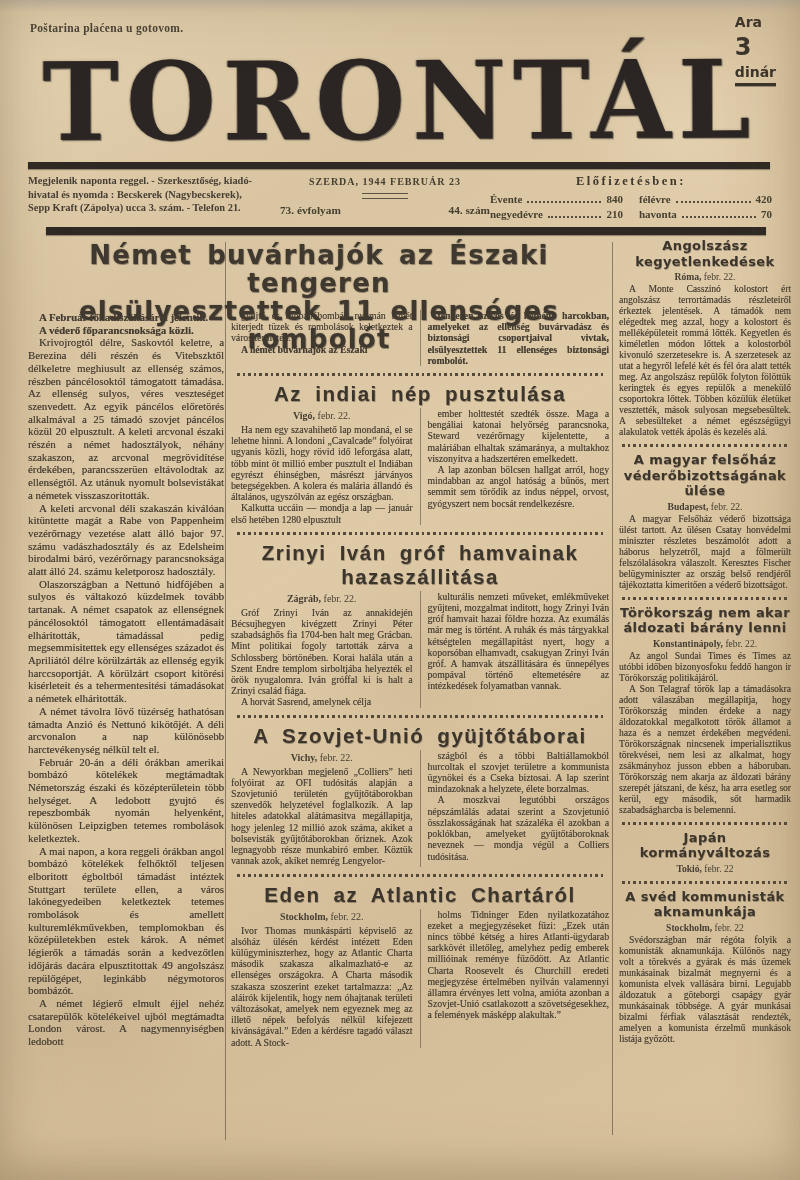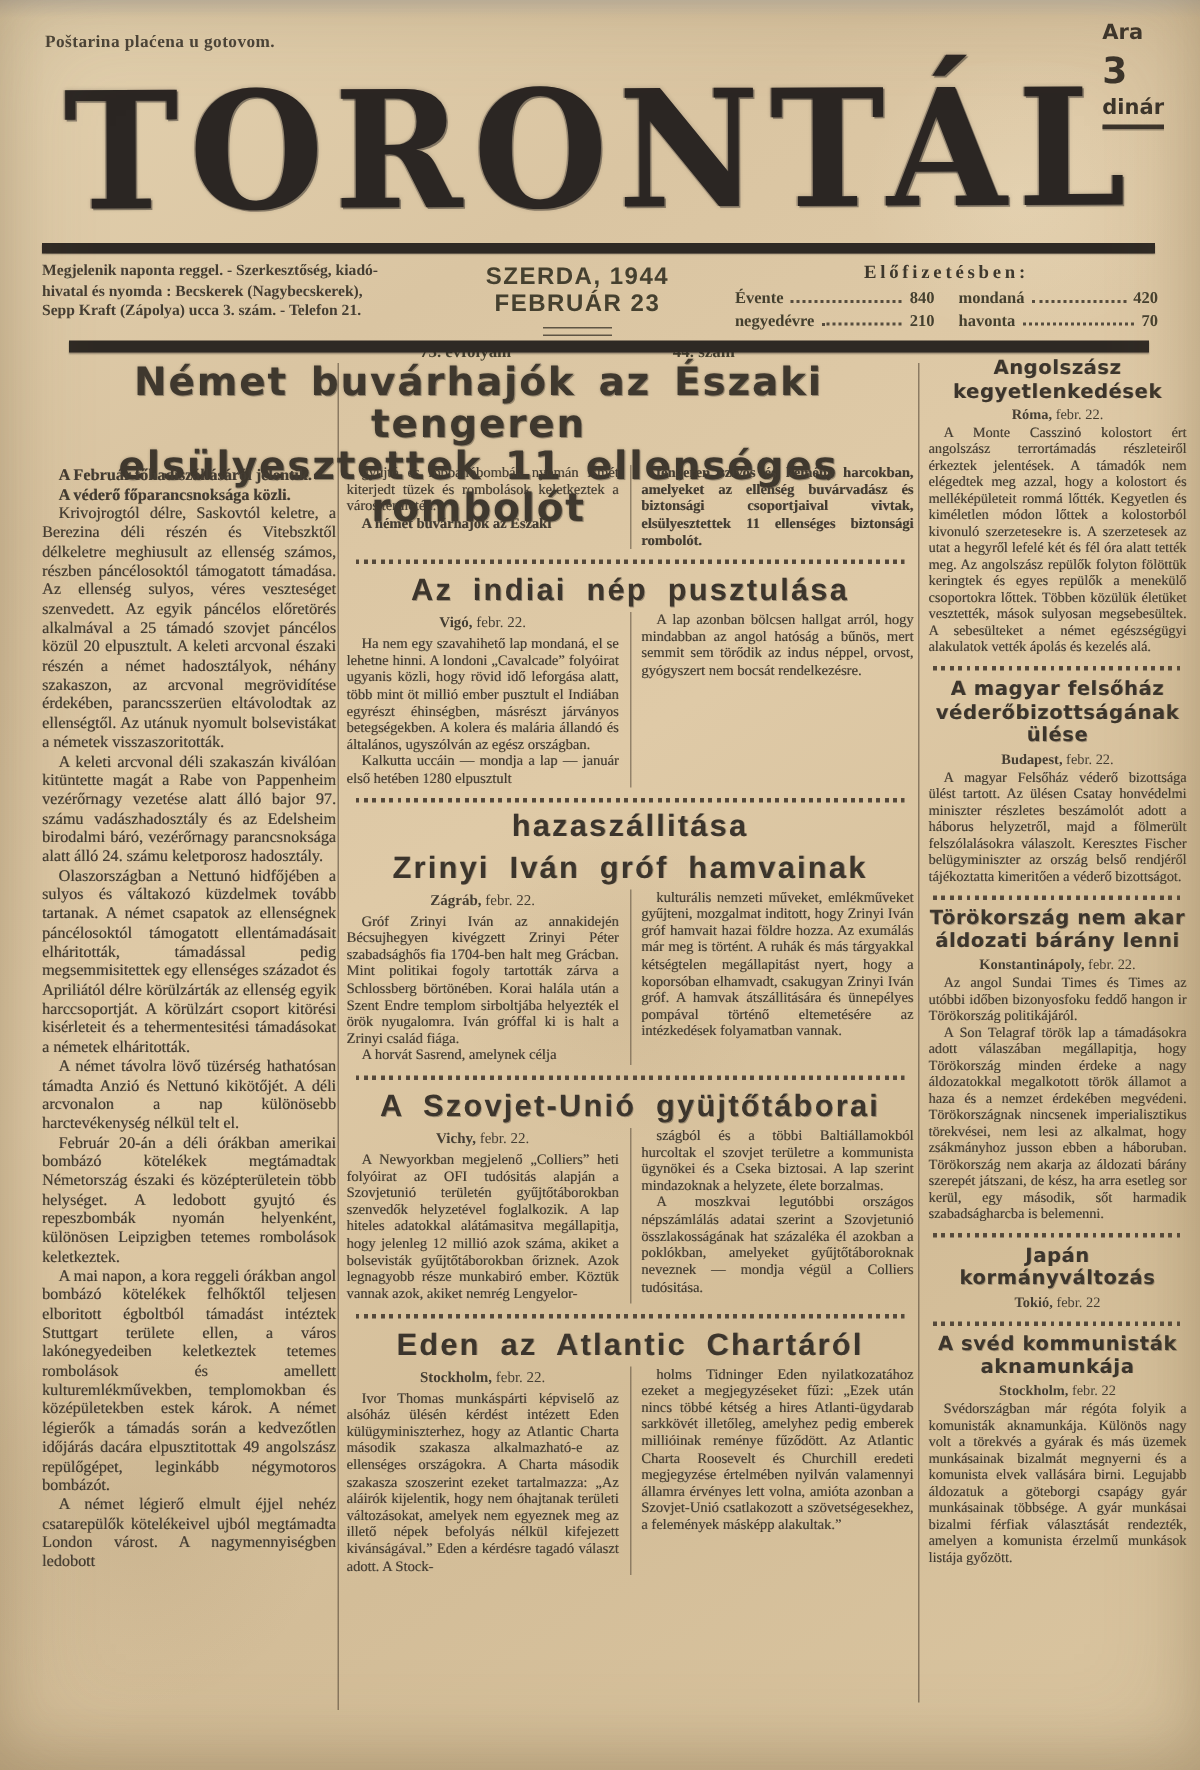"SZERDA, 1944 FEBRUÁR 23" .dateline-top { font-family: Liberation Sans, sans-serif -> Liberation Serif, serif; font-size: 16px -> 10px }
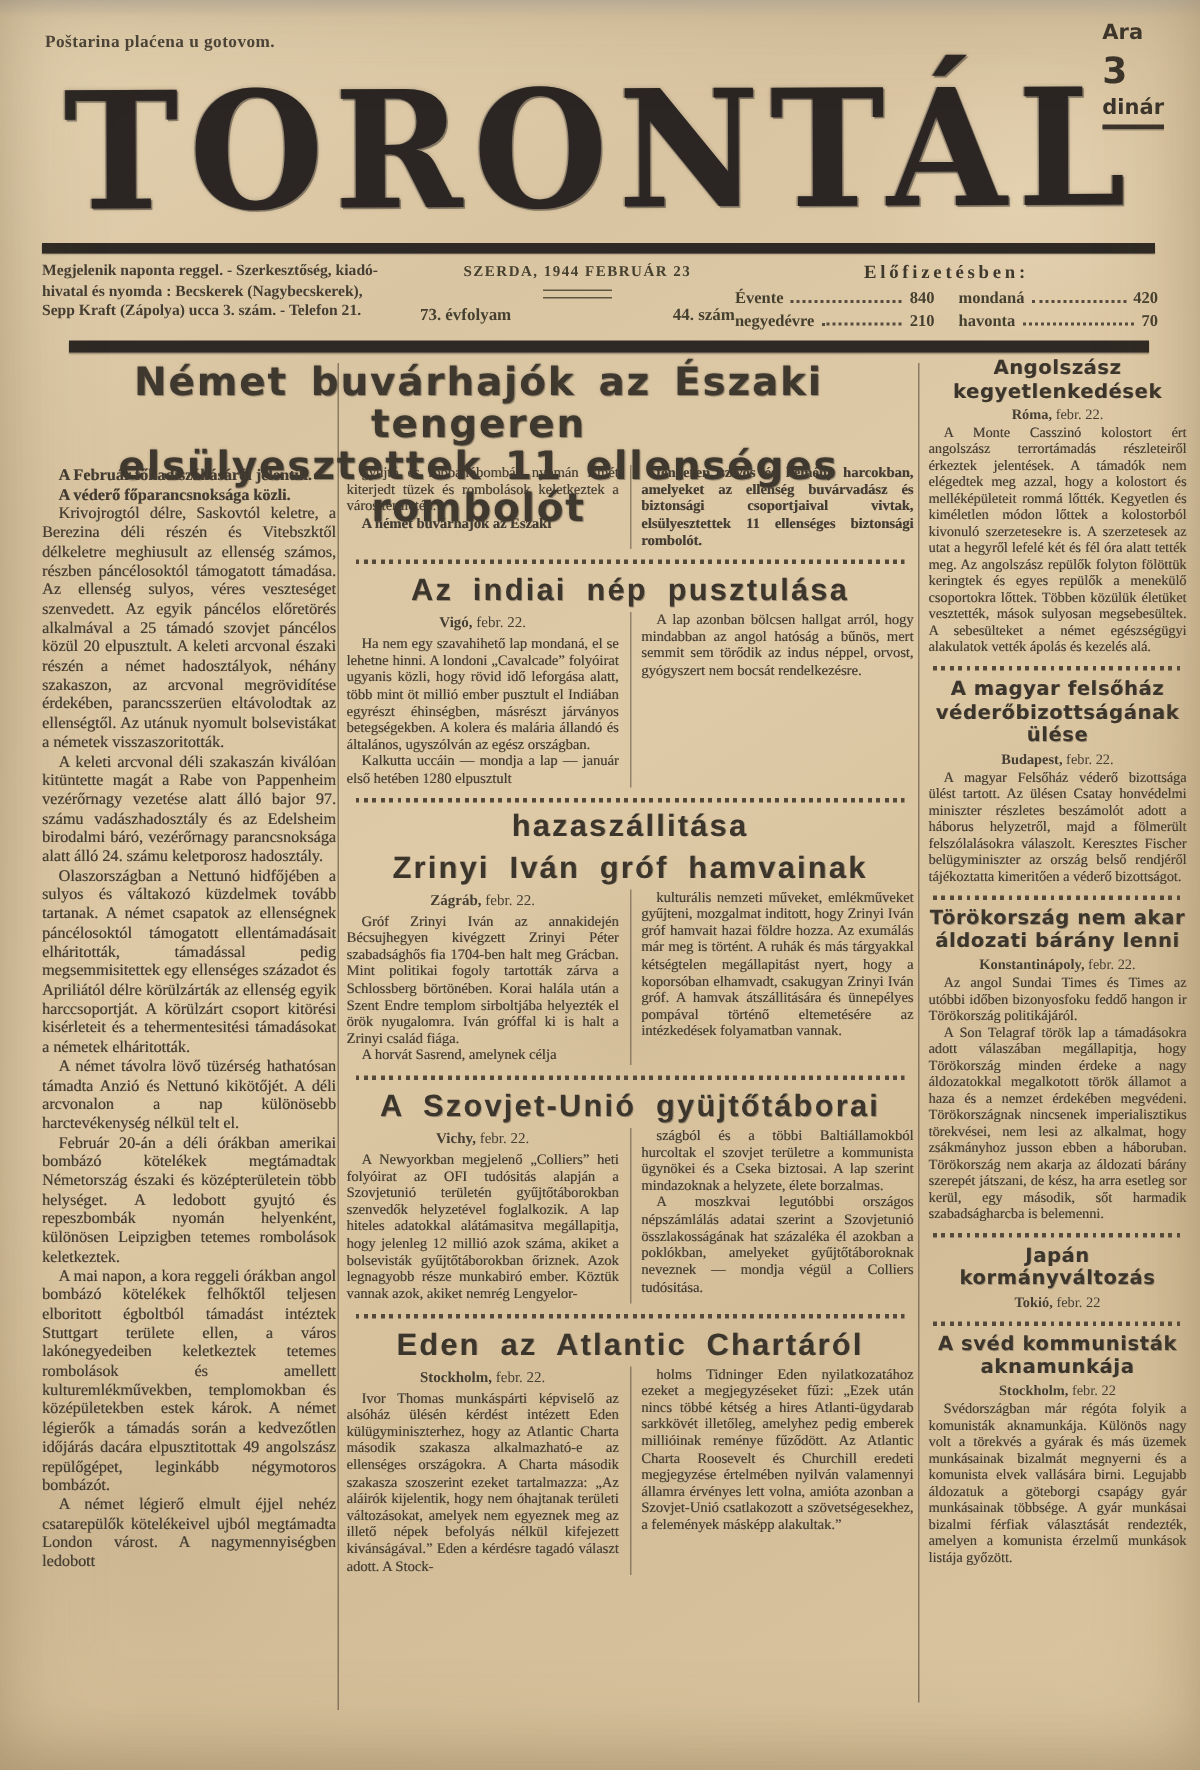"mondaná" span { text: mondaná -> félévre }
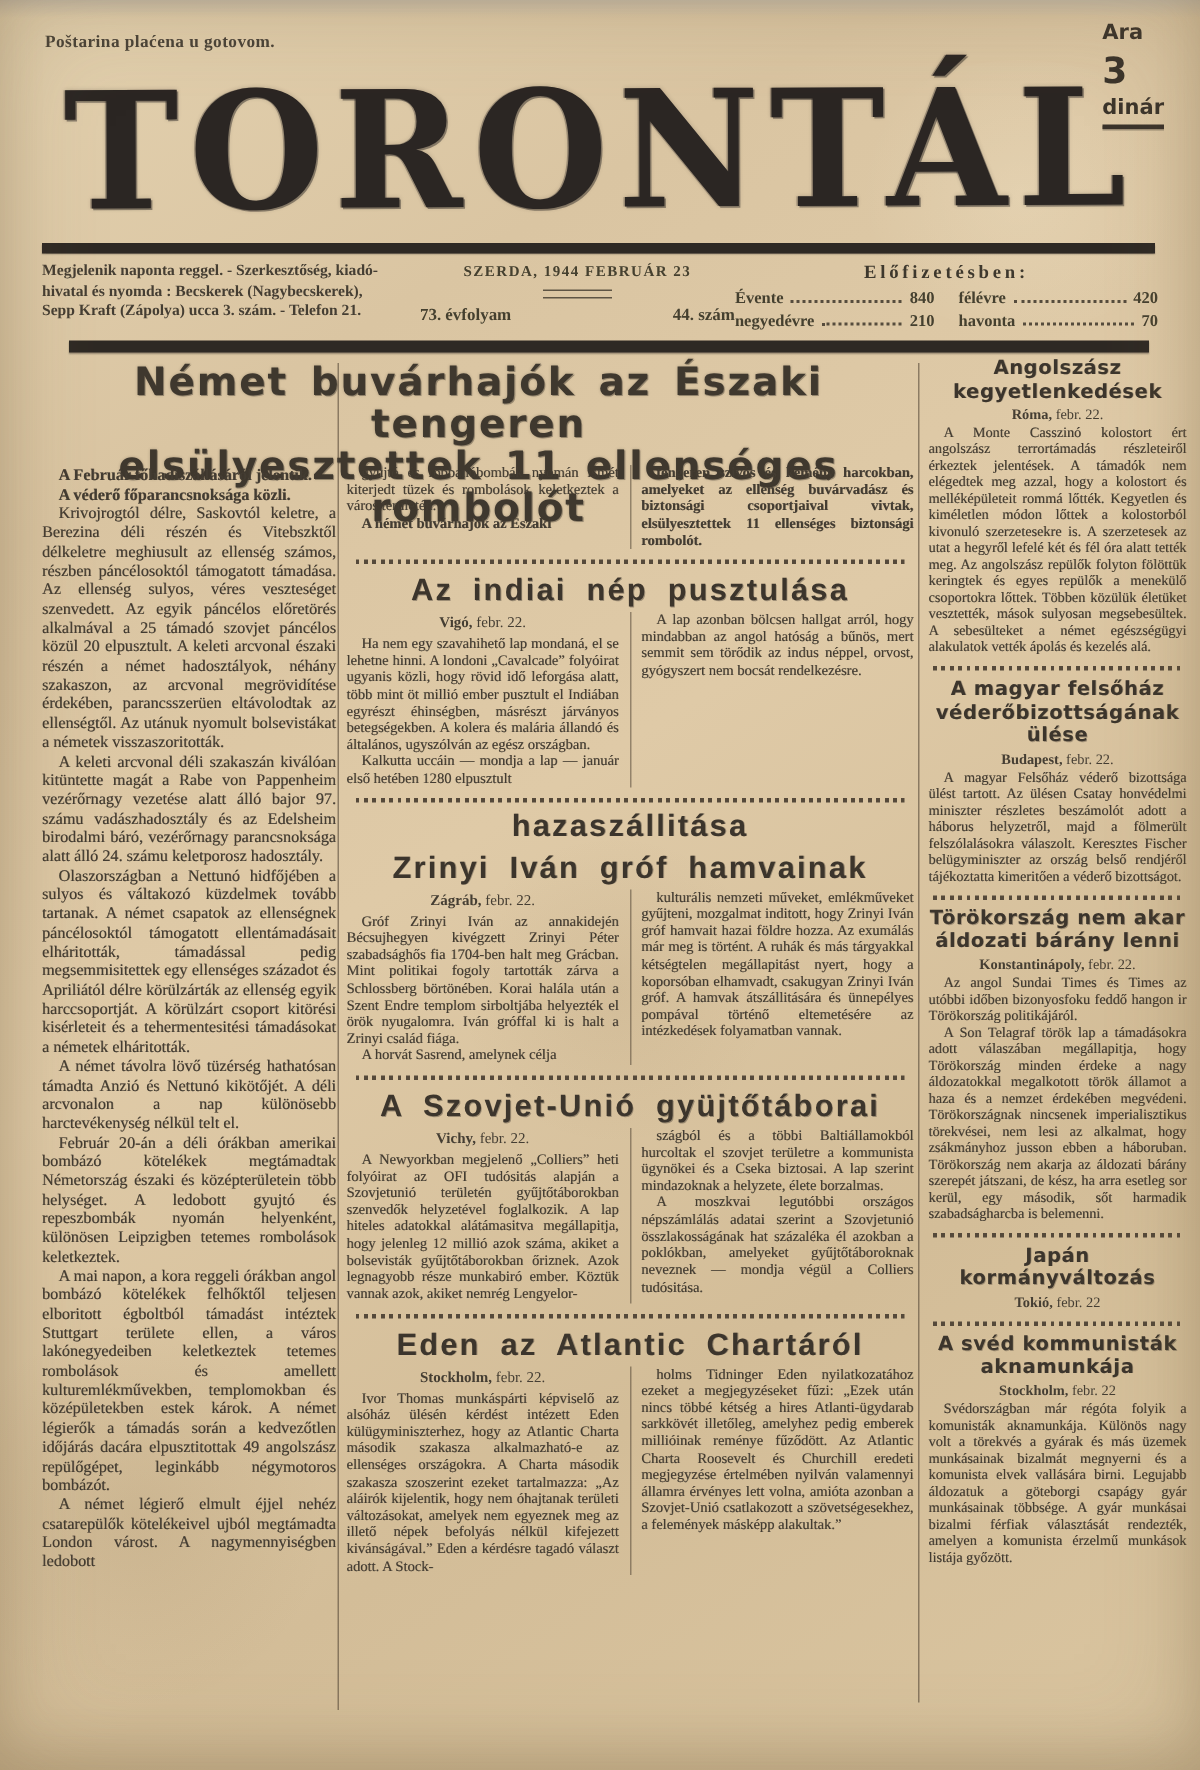"ember holttestét szedték össze. Maga" p { html: none -> <p>ember holttestét szedték össze. Maga a bengáliai katonai helyőrség parancsnoka, Steward vezérőrnagy kijelentette, a maláriában elhaltak számaránya, a multakhoz viszonyitva a hadszertéren emelkedett.</p> }
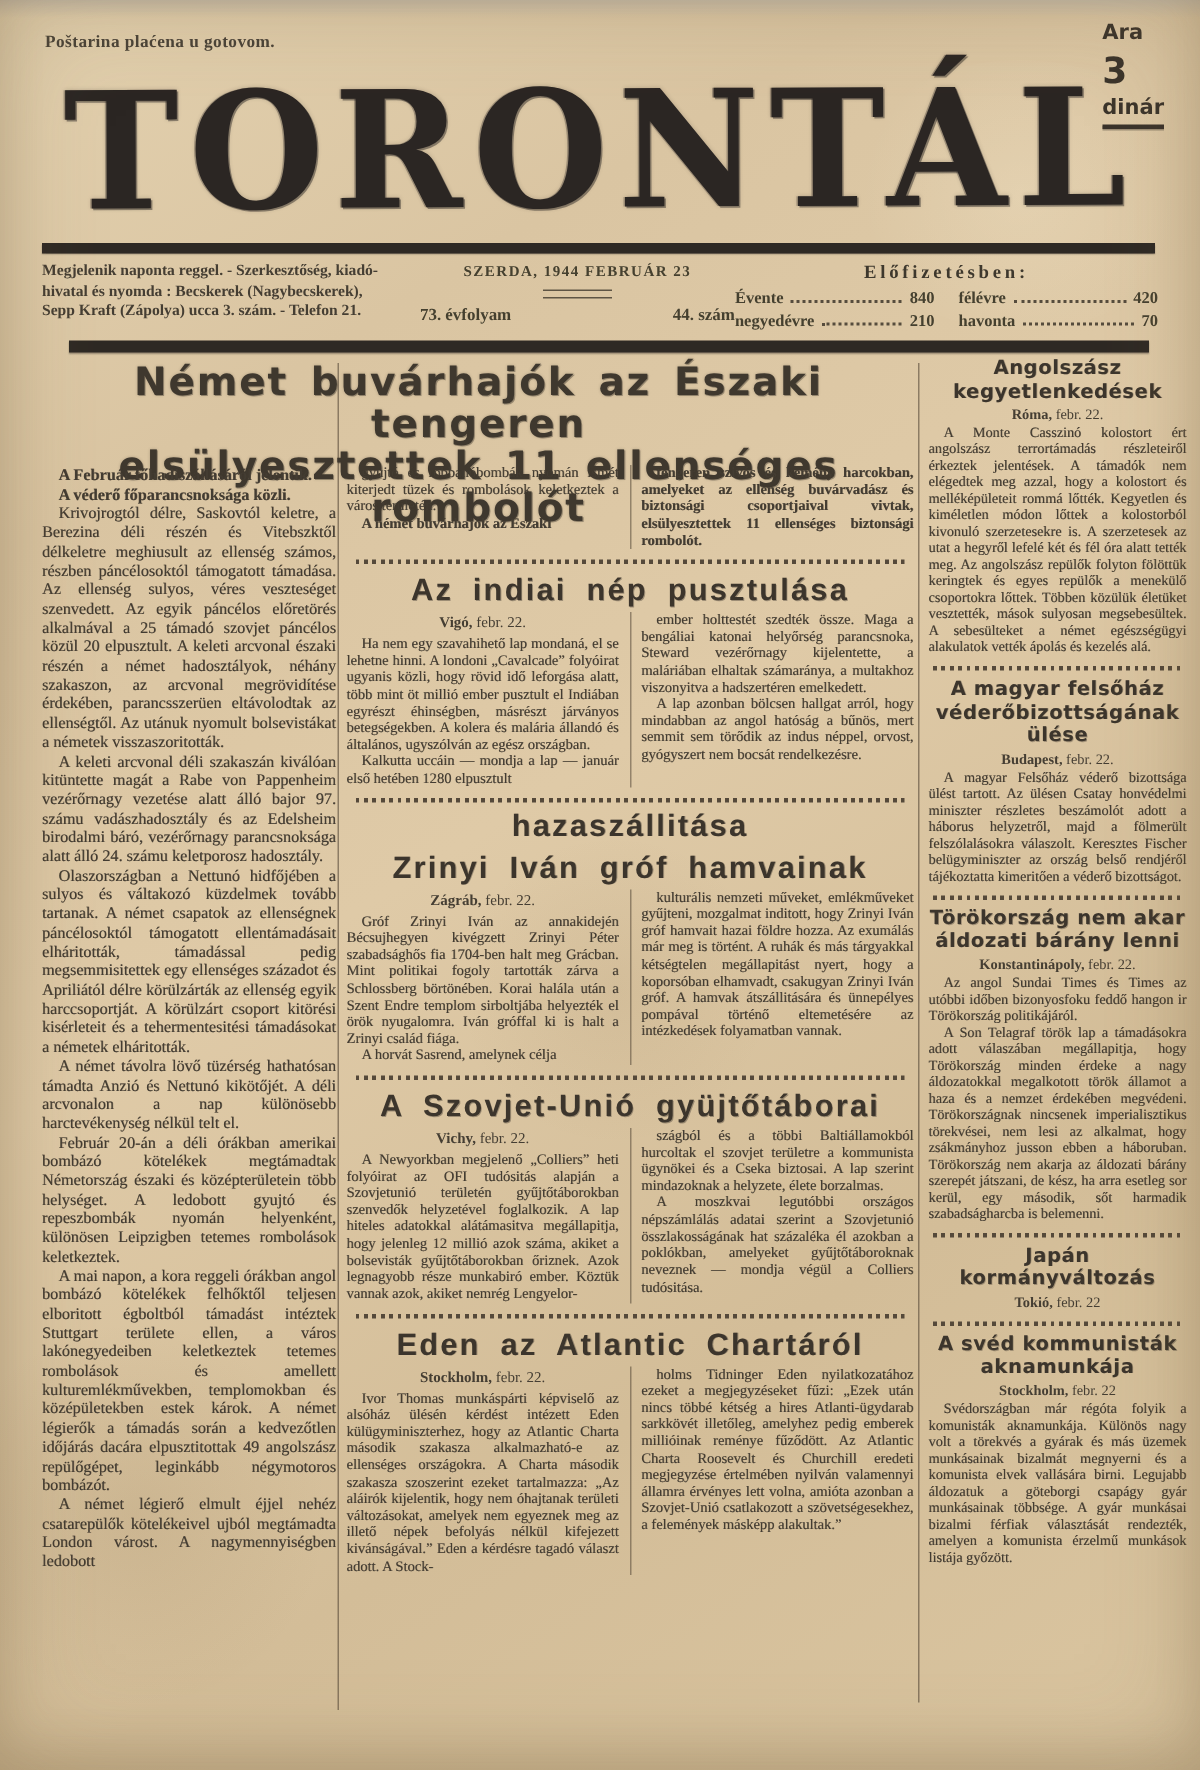"hazaszállitása" div.mh { order: before "Zrinyi Iván gróf hamvainak" -> after "Zrinyi Iván gróf hamvainak" }
